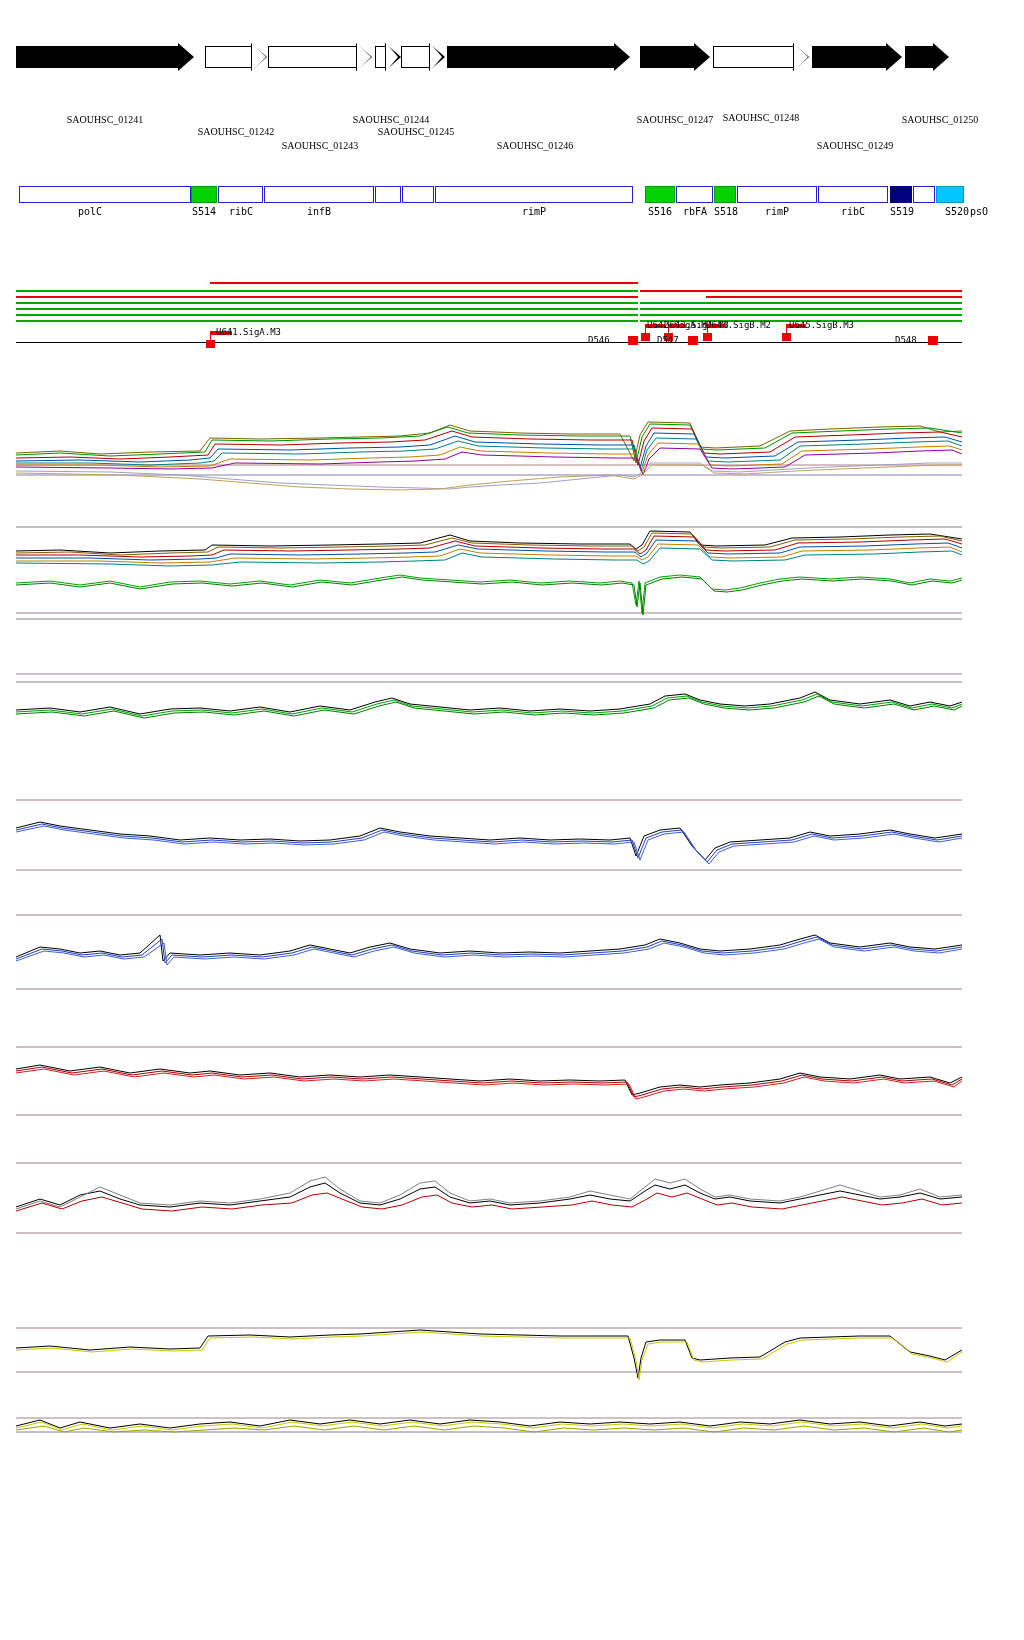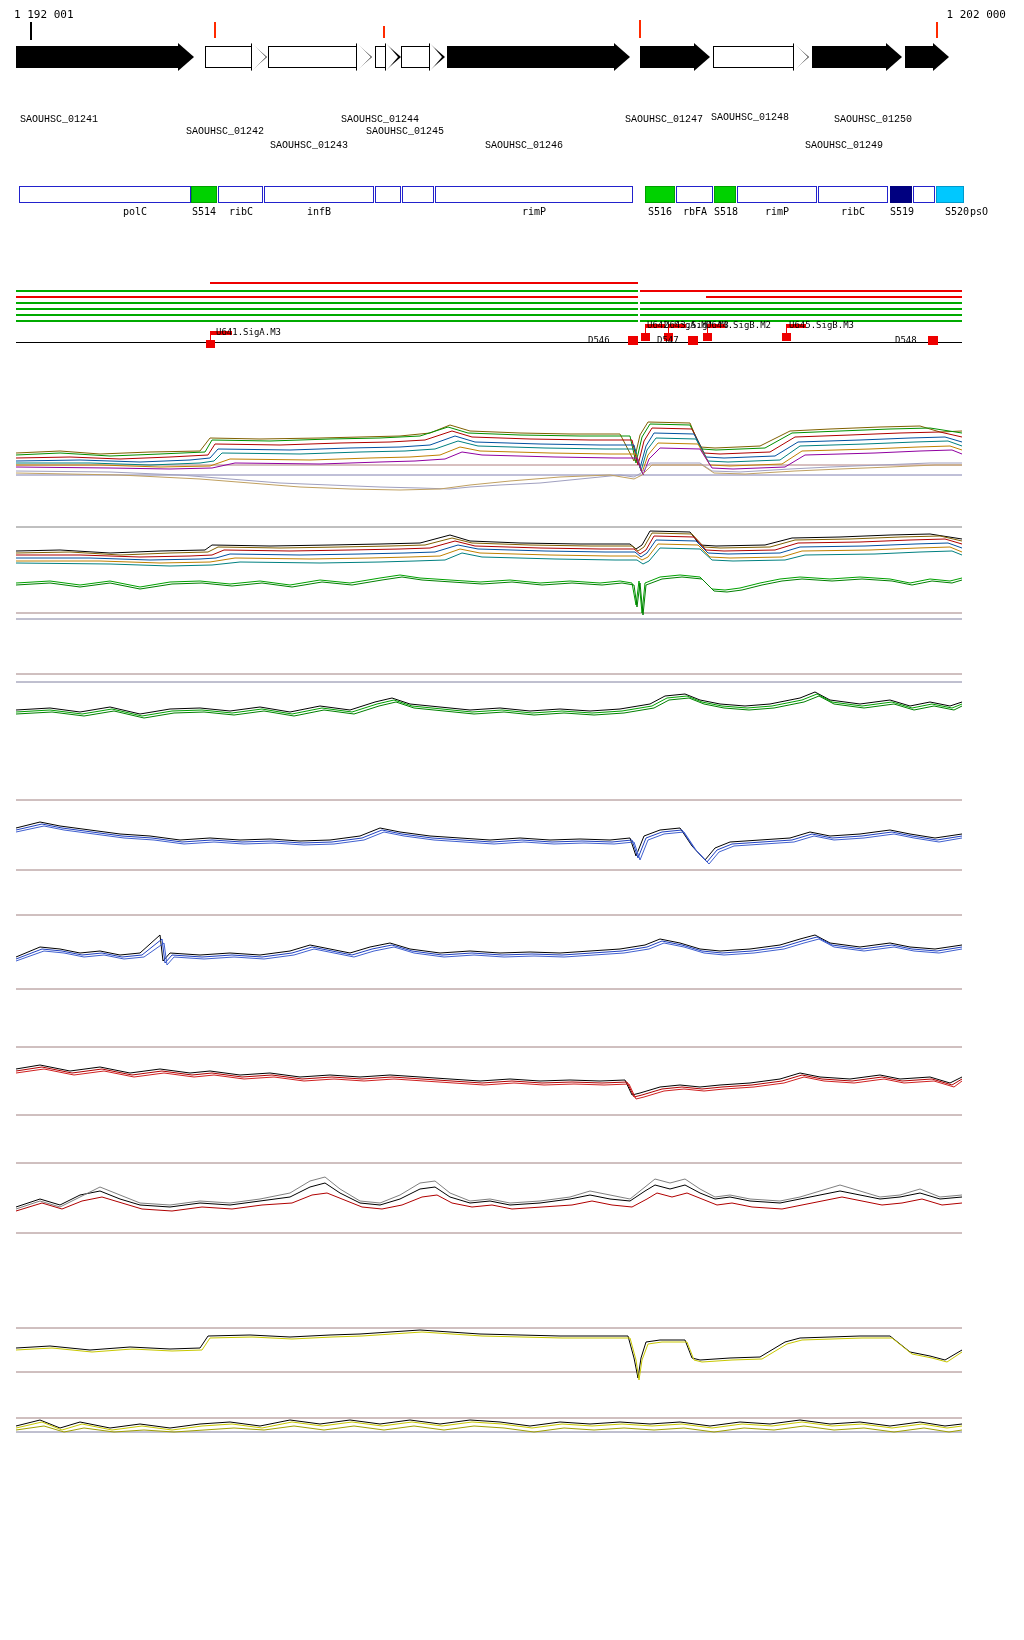"1 192 001" div.ruler { html: <div> <div>1 192 001</div> <div>1 202 000</div> <div></div> <div></div> <div></div> <div></div> <div></div> </div> -> none }
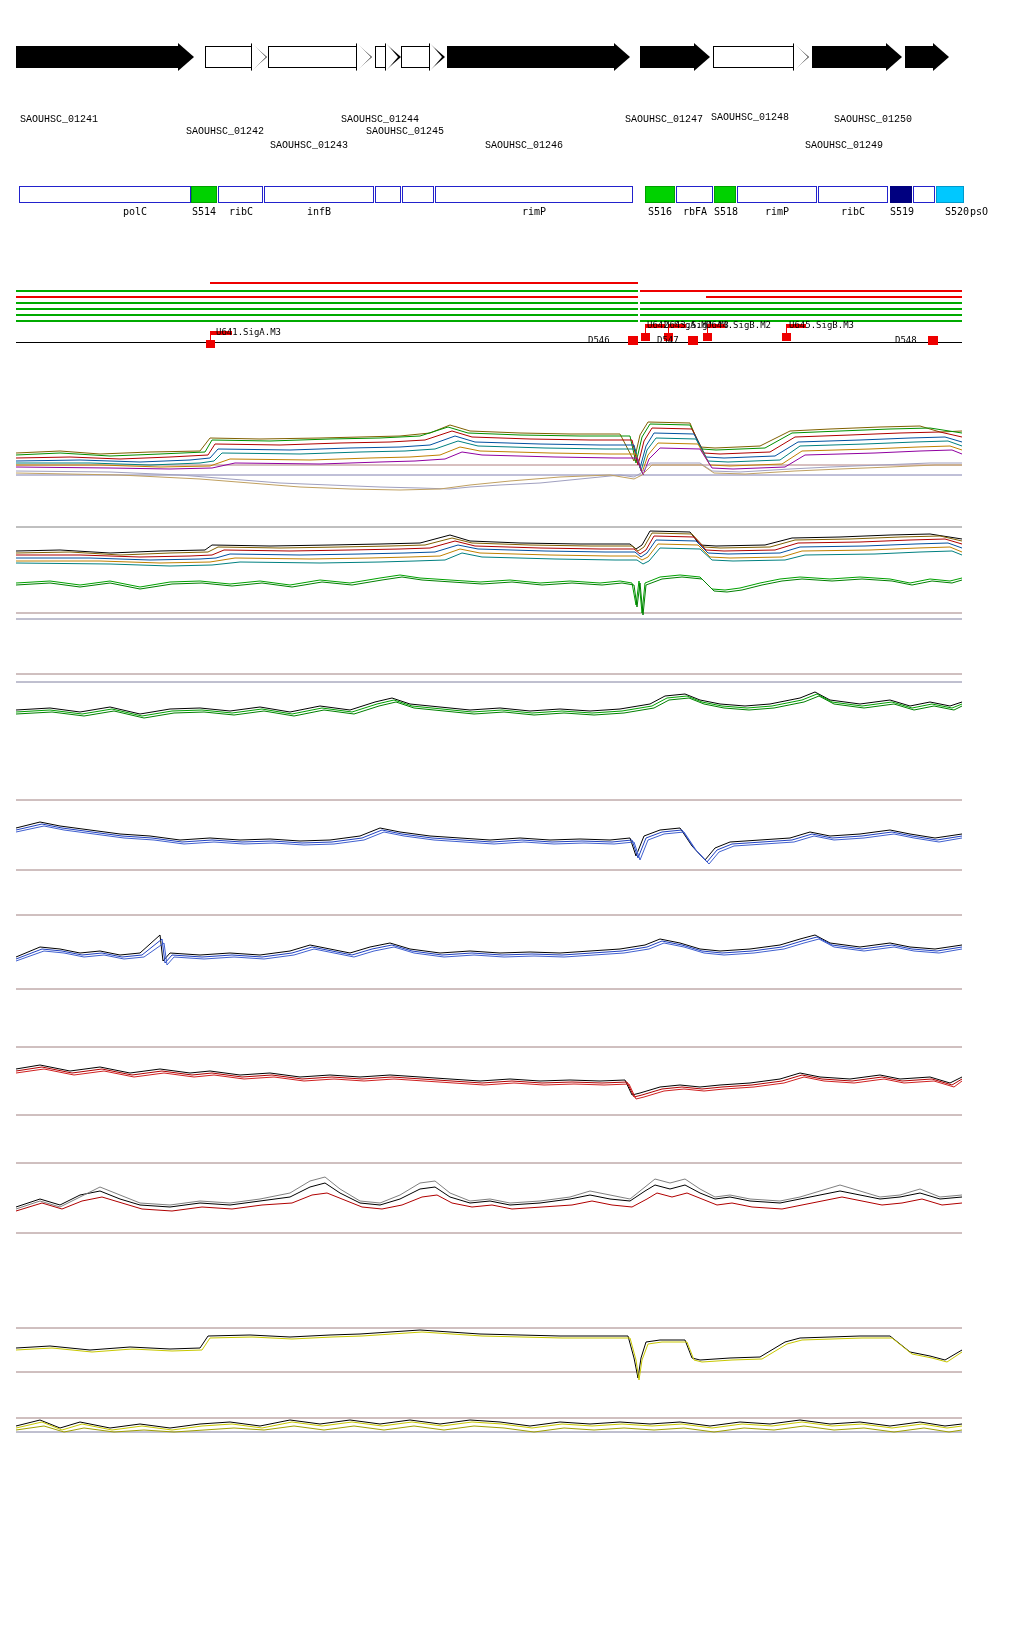"SAOUHSC_01241" .glabel { font-family: Liberation Mono, monospace -> Liberation Serif, serif; text-align: left -> center }
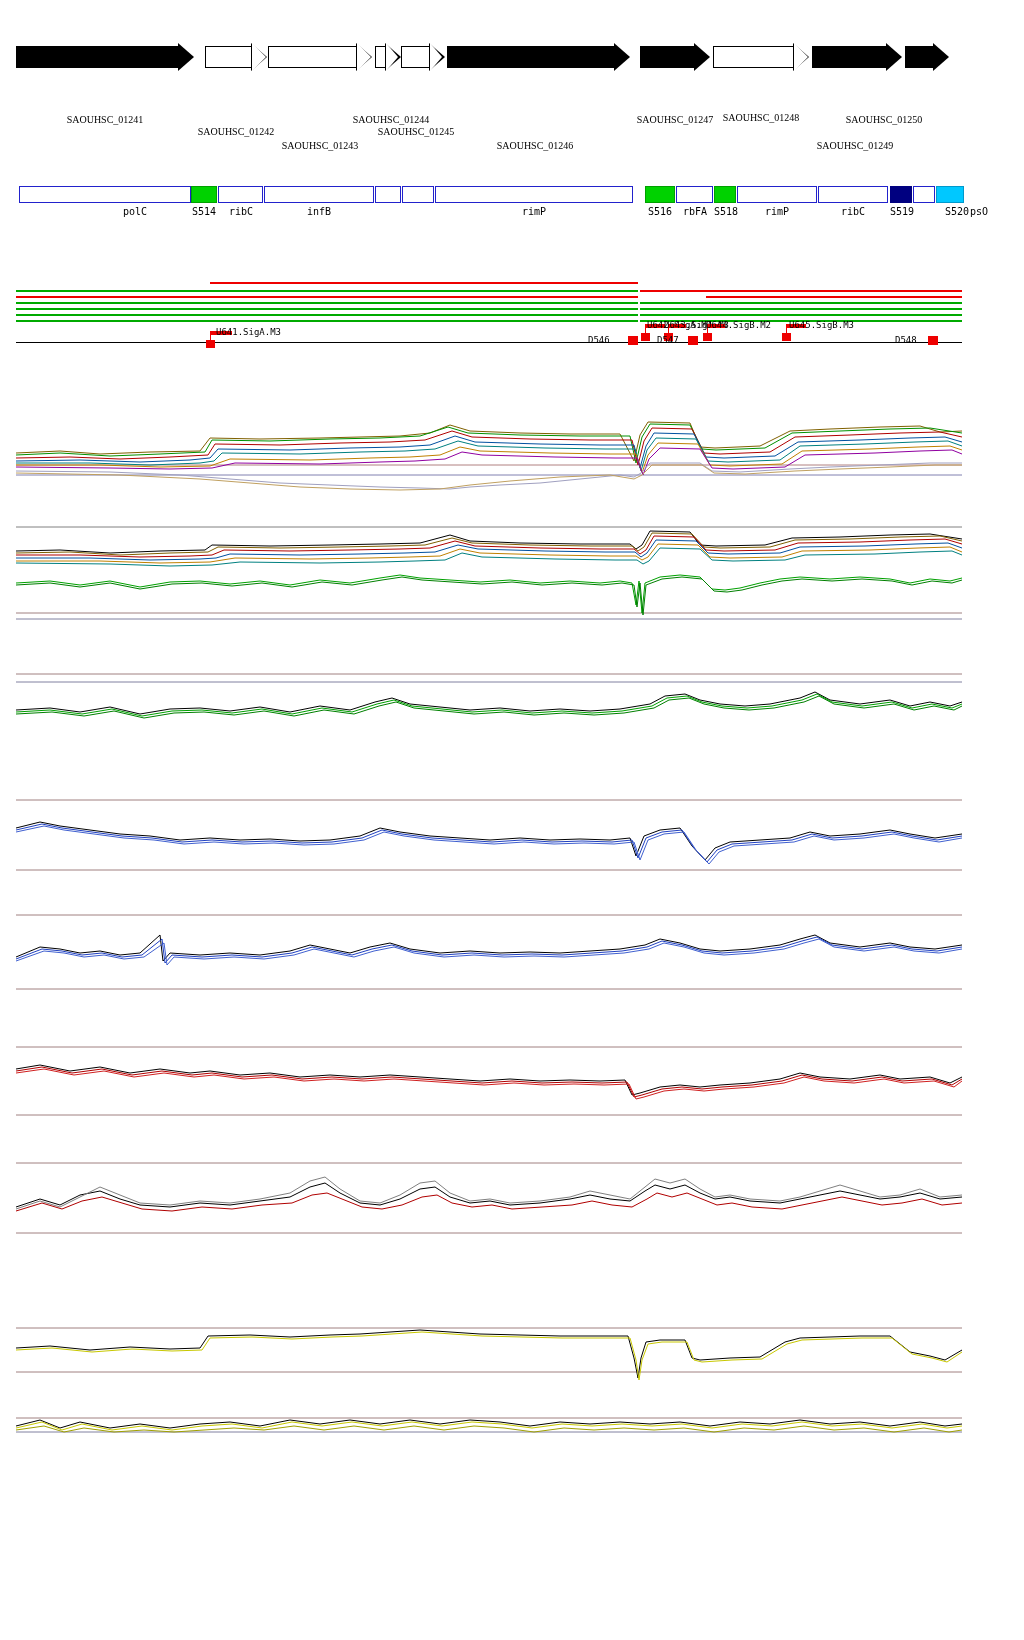"SAOUHSC_01250" div.glabel { left: 834px -> 890px }
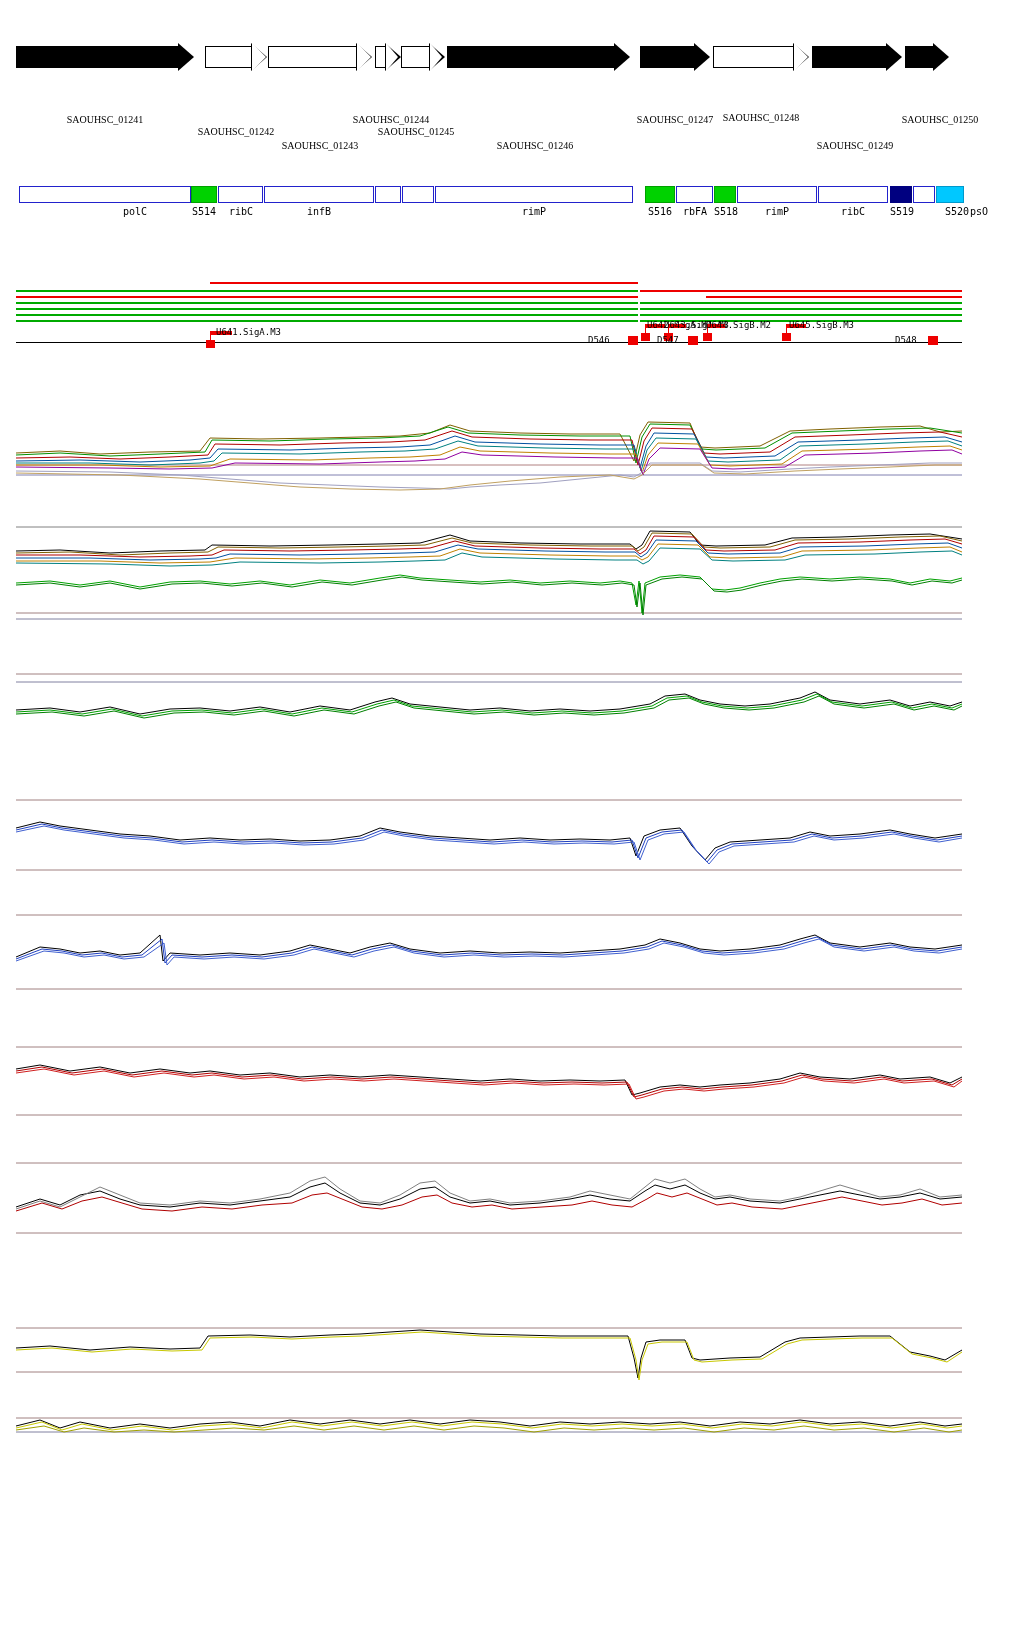"polC" div.flabel { left: 47px -> 40px; text-align: right -> none }
